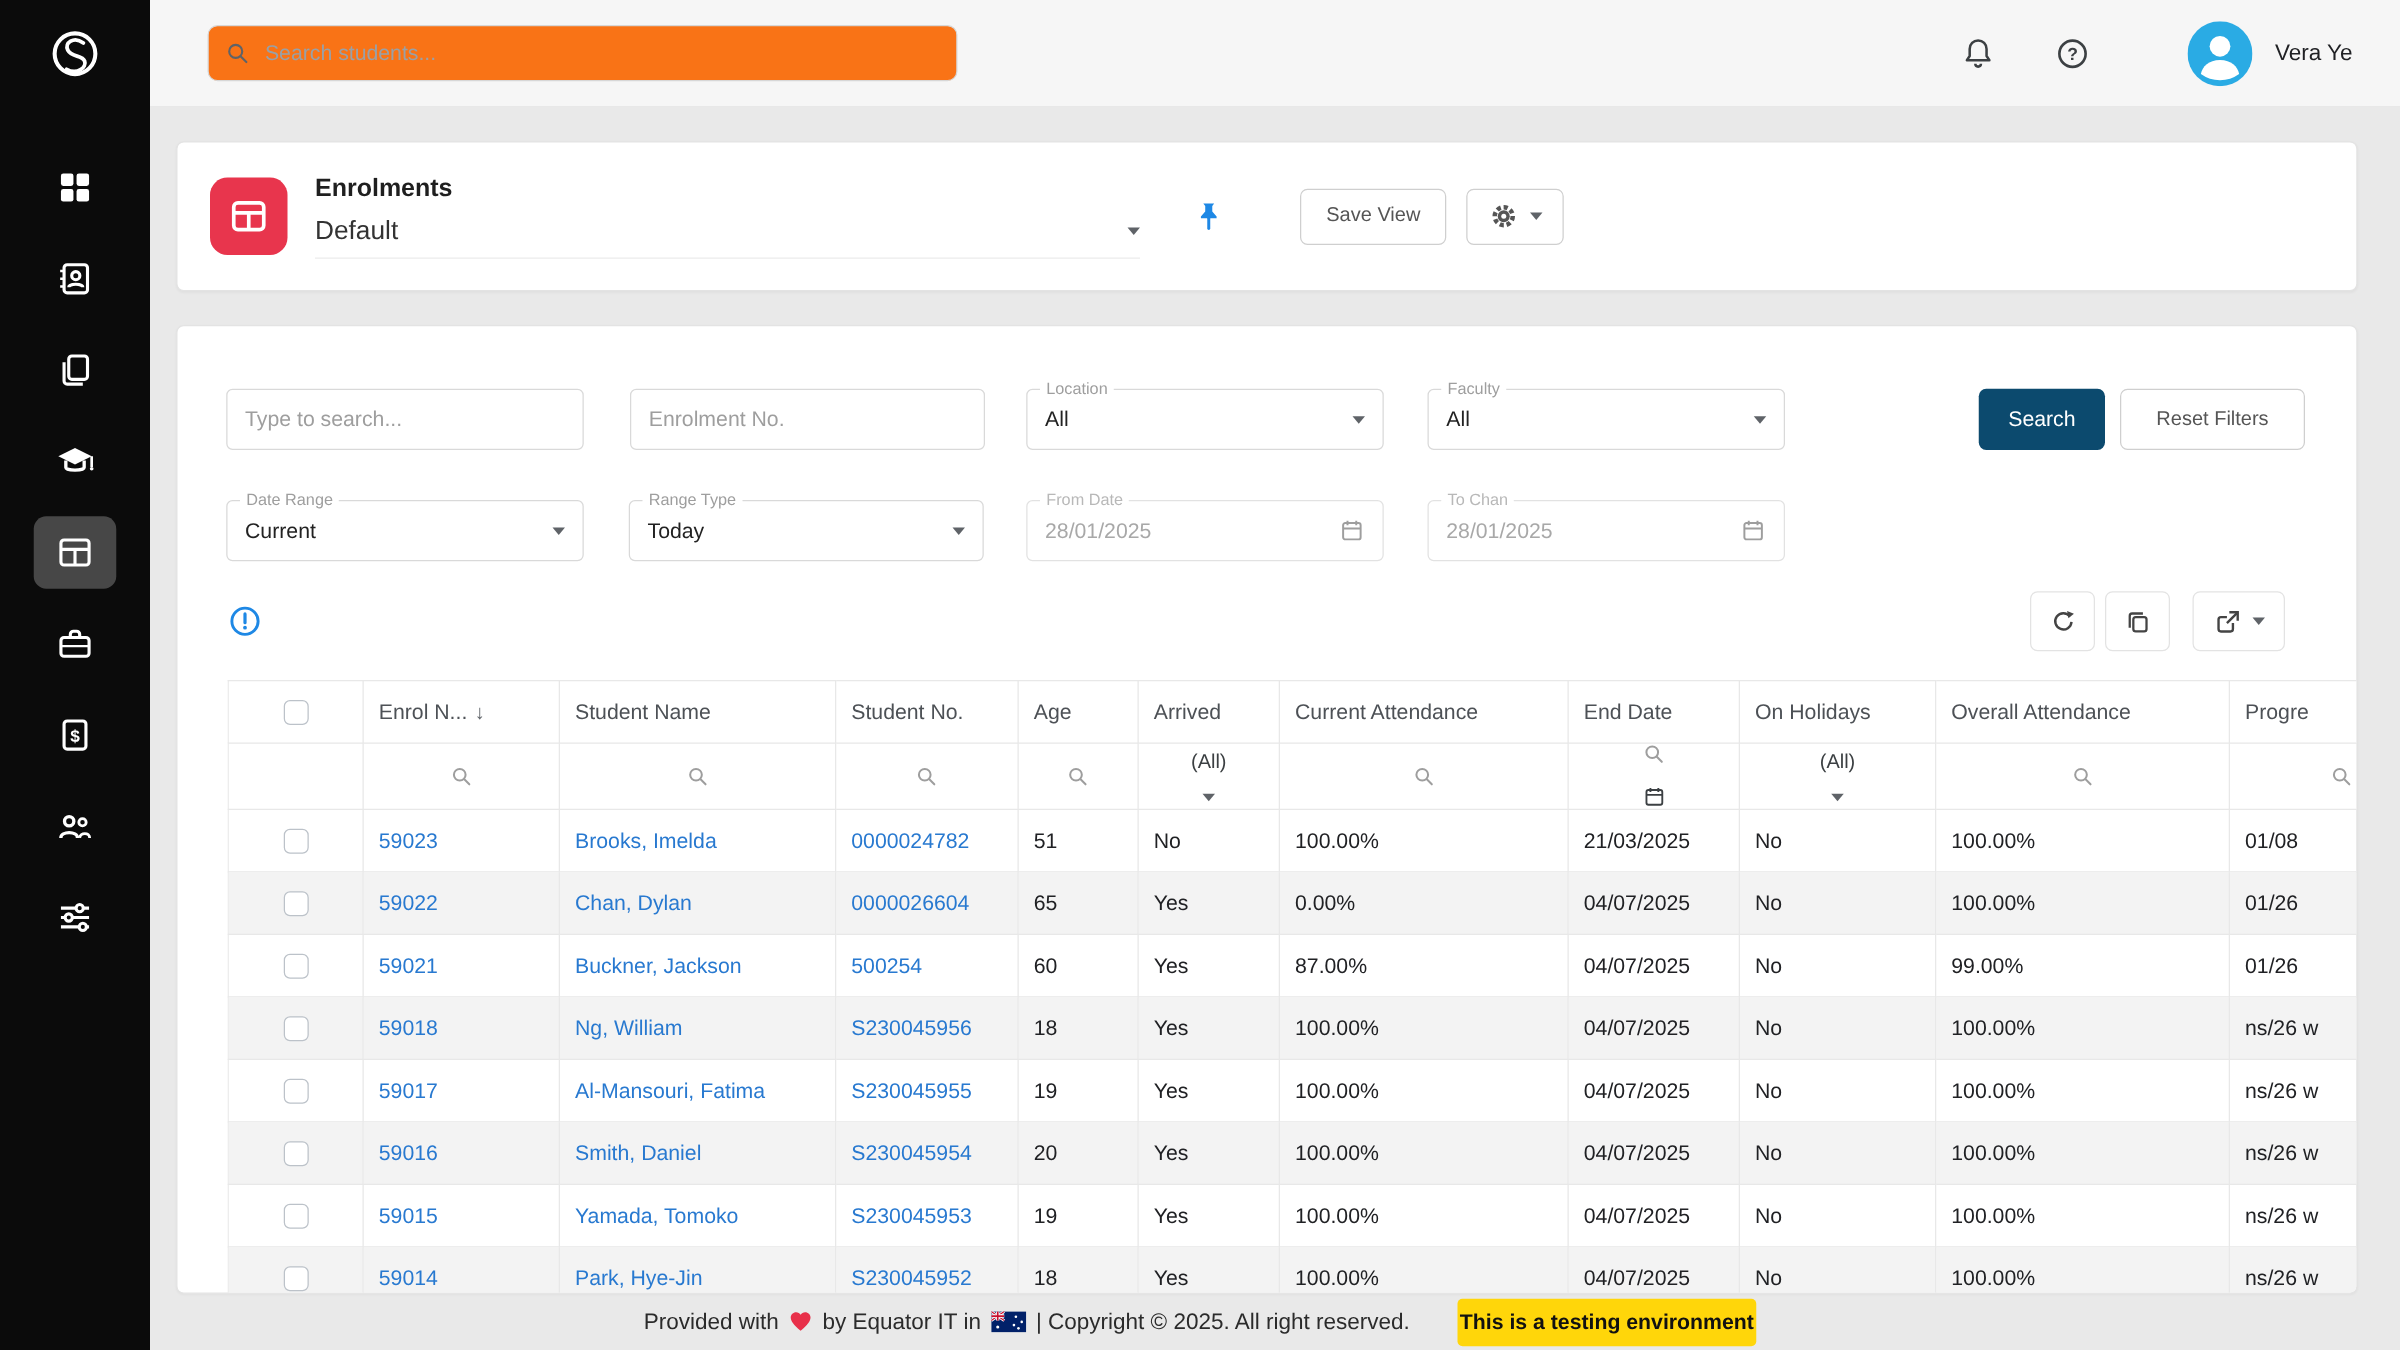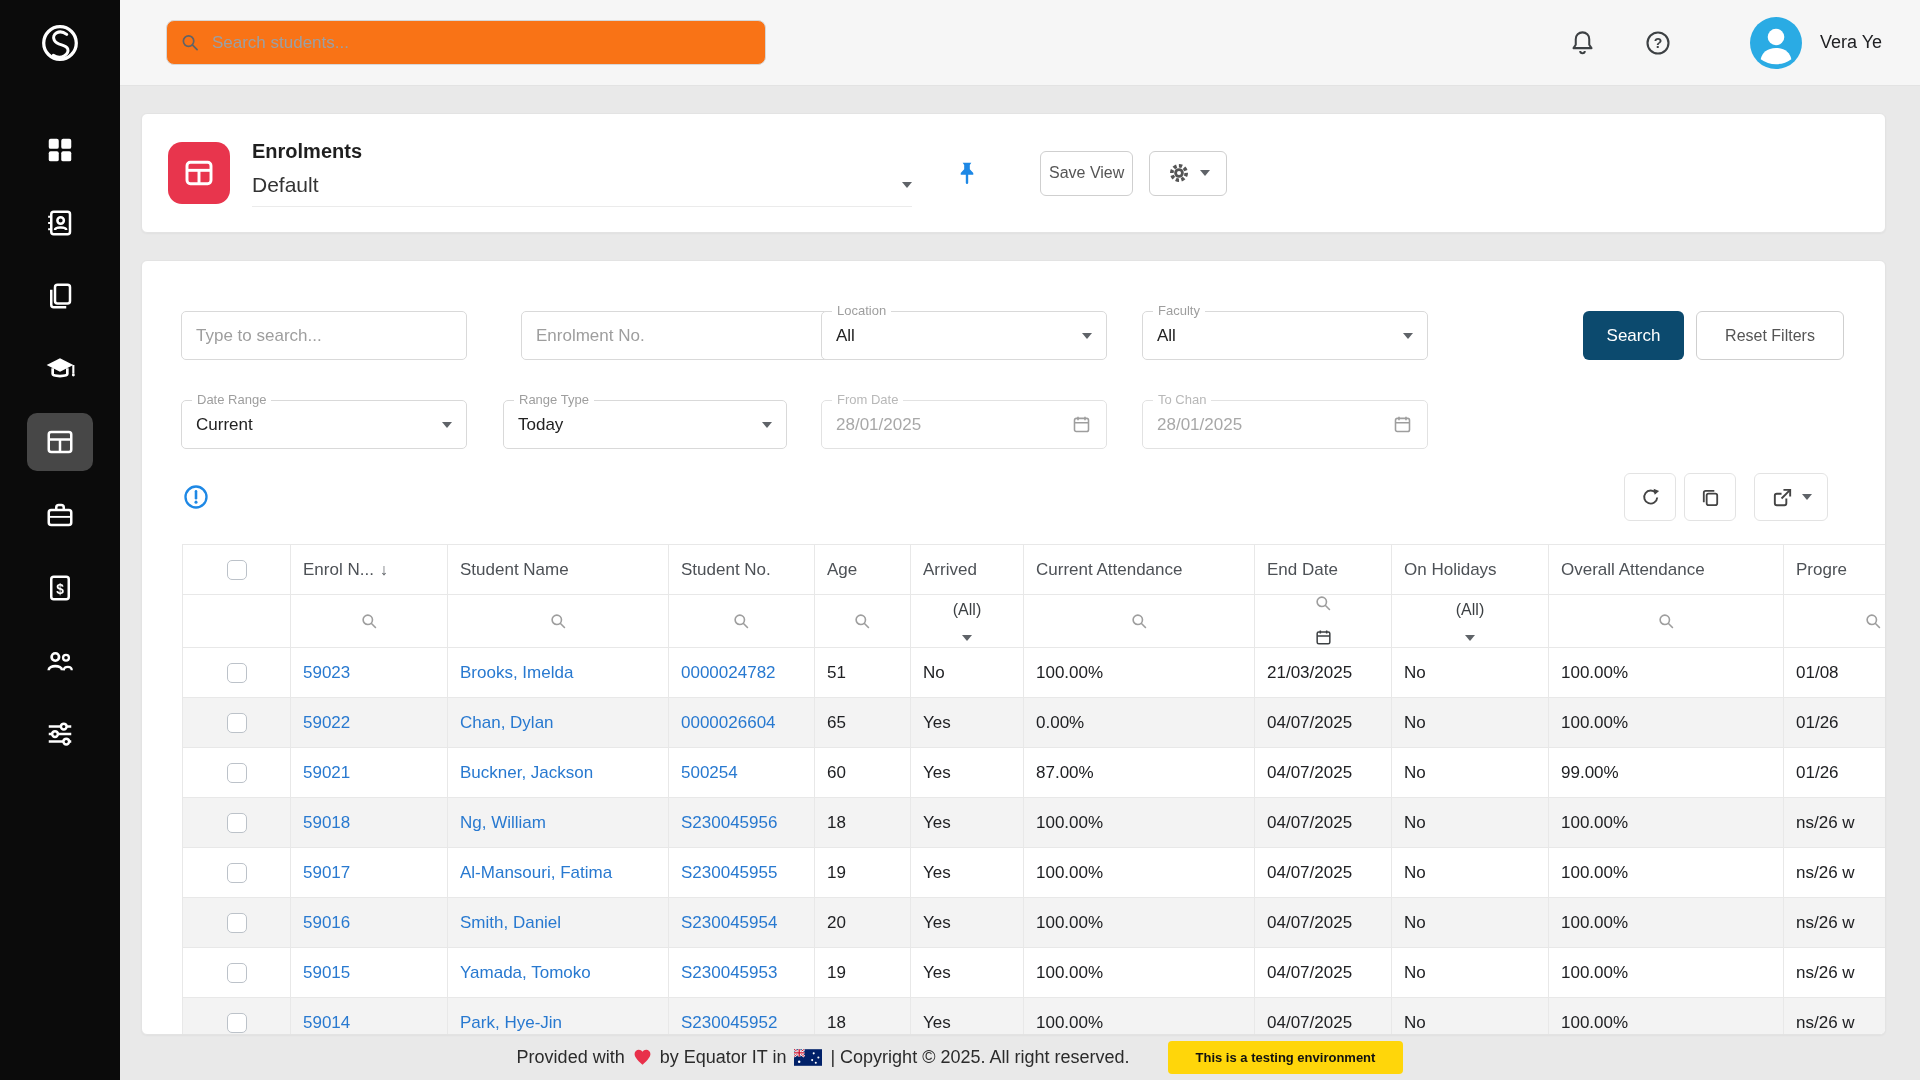"Save View" .save-view-btn { padding: 0 8px -> 0 20px }
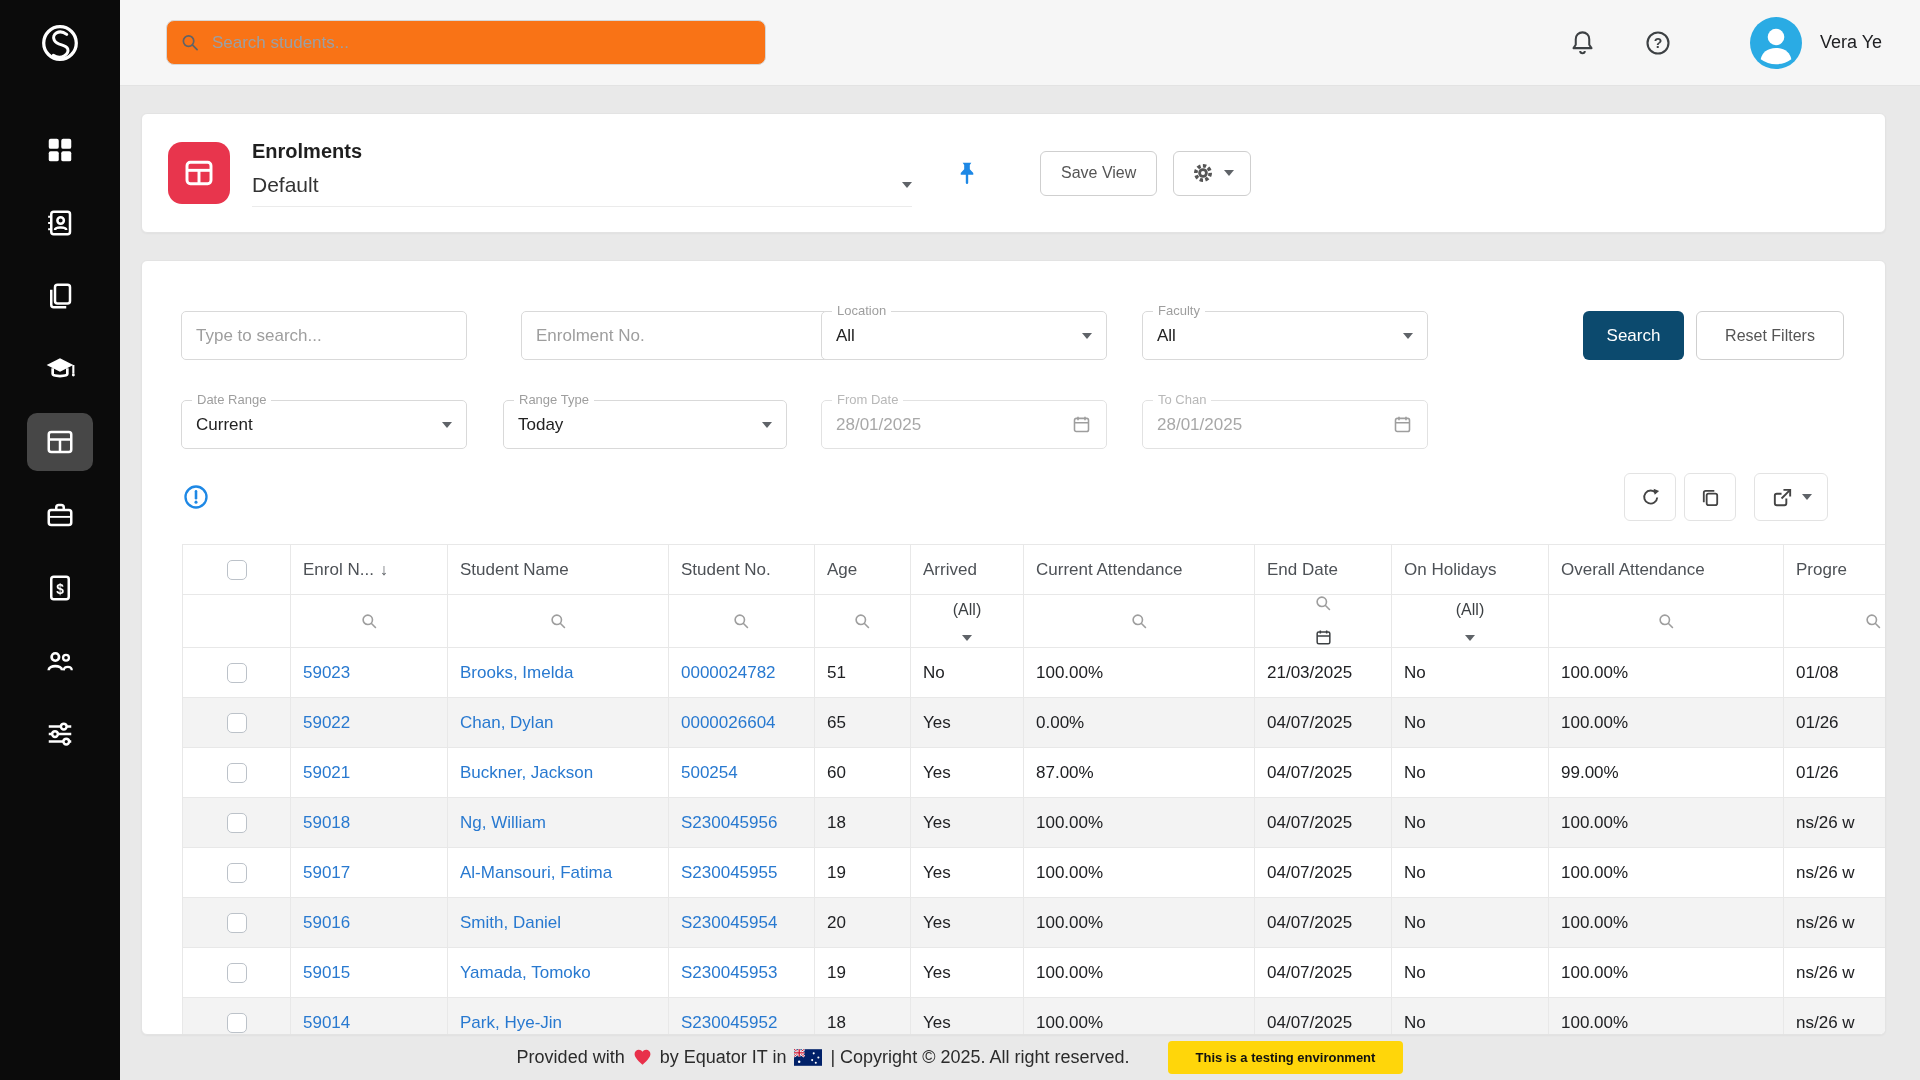"Enrolment No." input.finput { left: 379px -> 362px; width: 312px -> 284px }
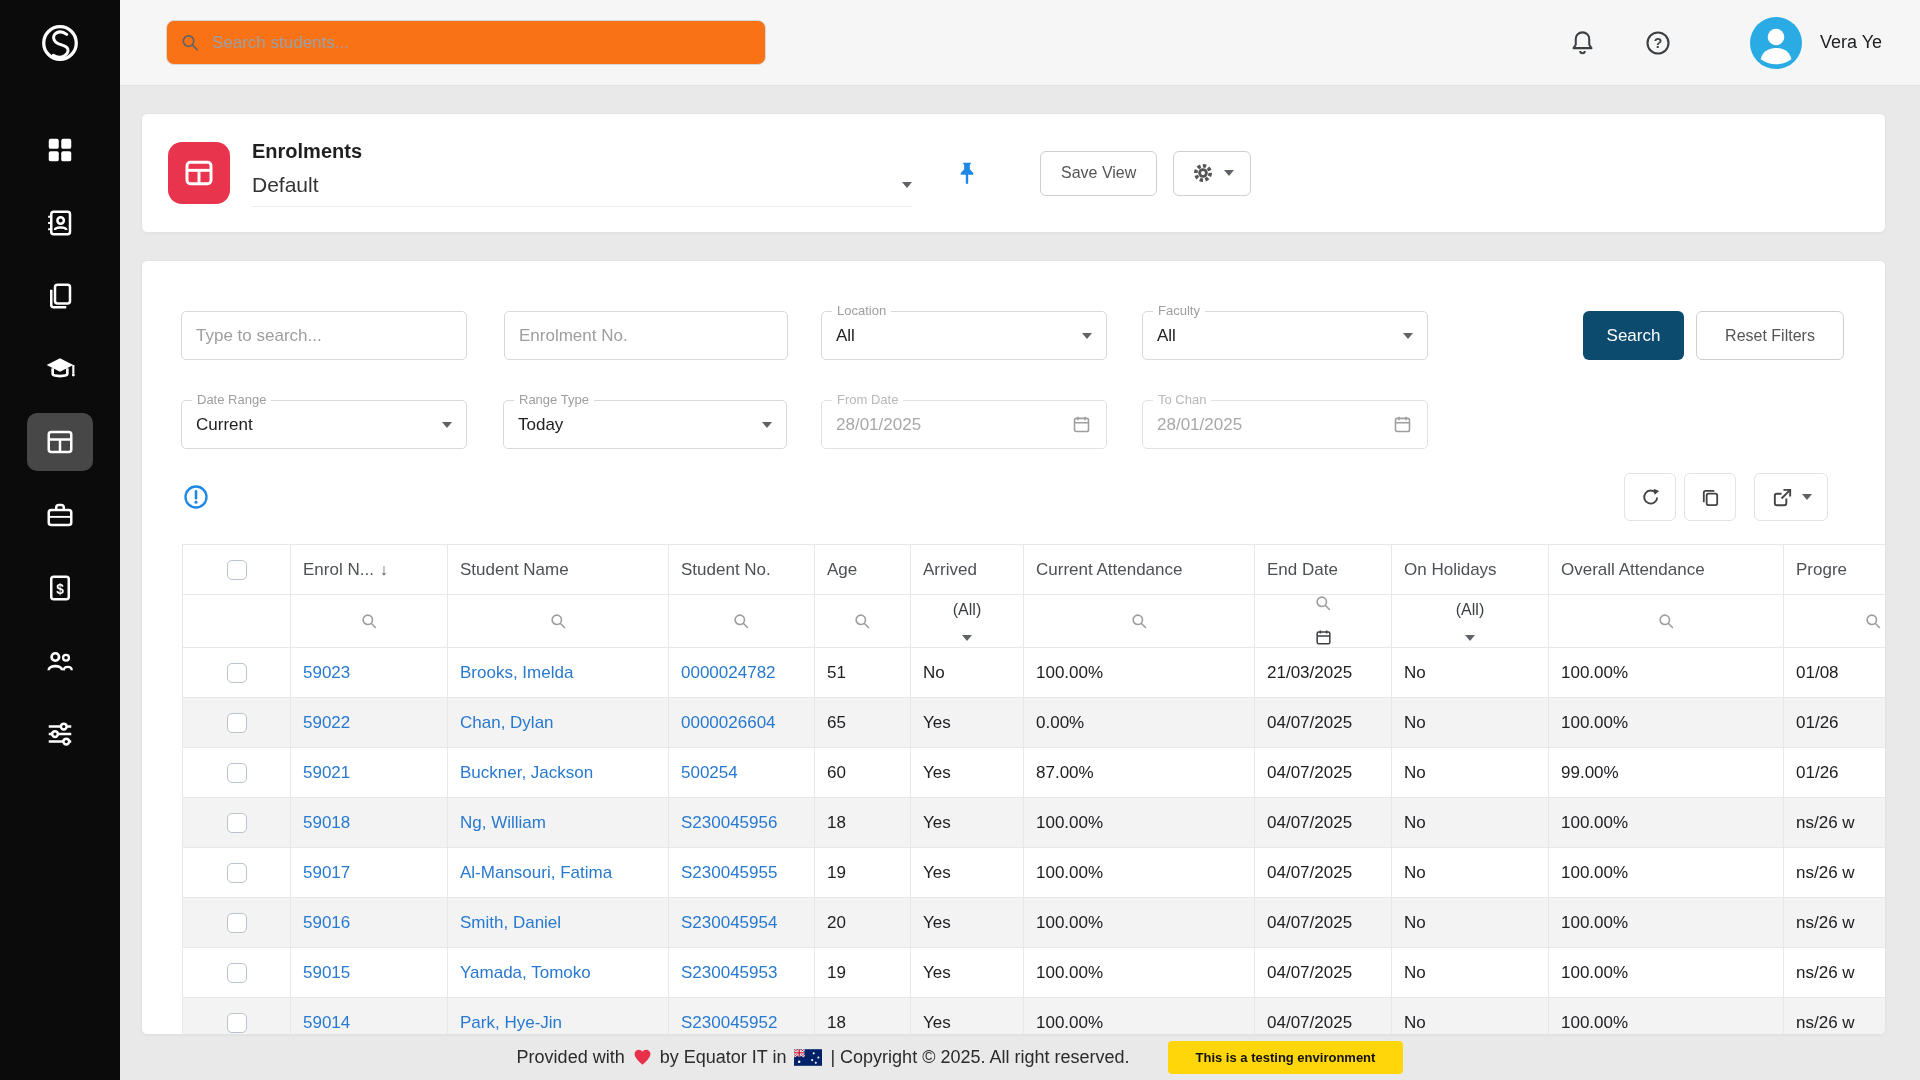"This is a testing environment" .test-badge { font-size: 13px -> 17px; padding: 9px 28px -> 9px 2px }
